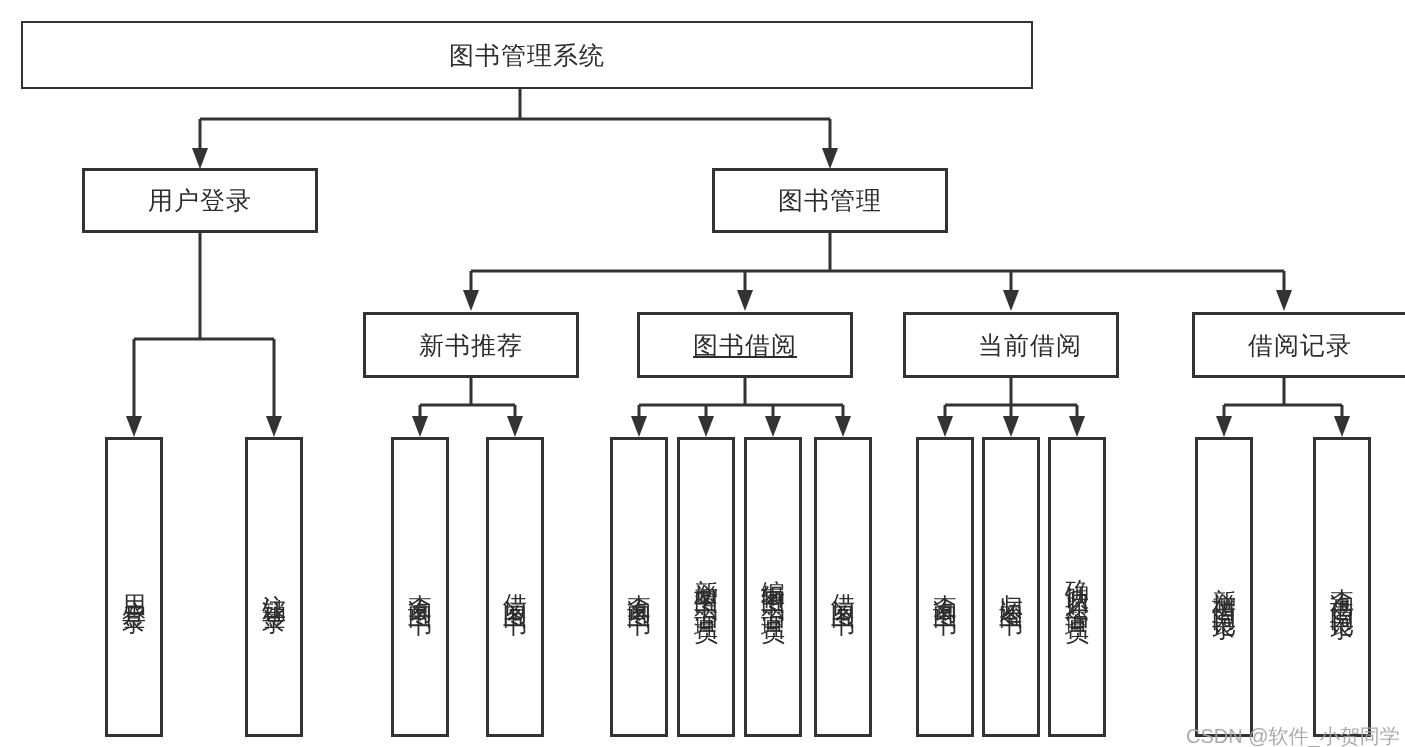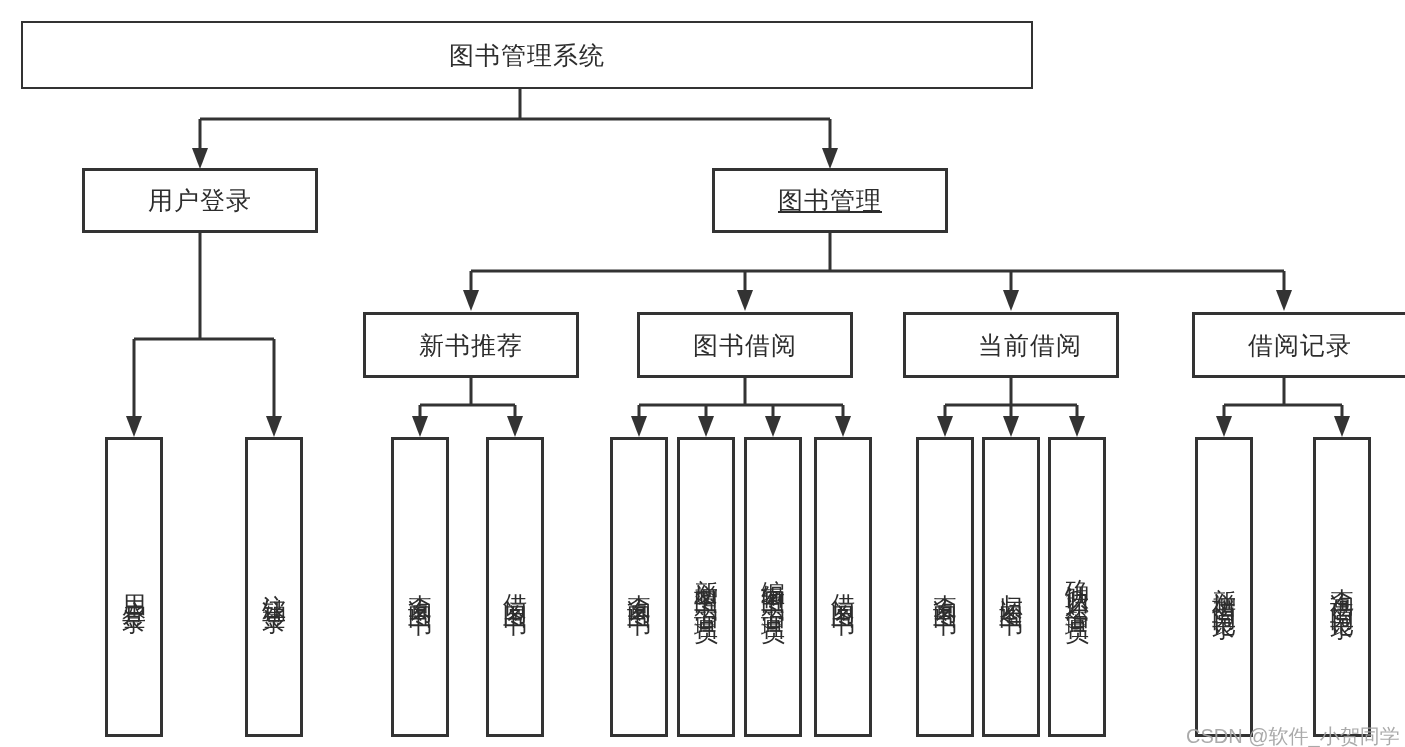"图书管理" div.node { text-decoration: underline -> none }
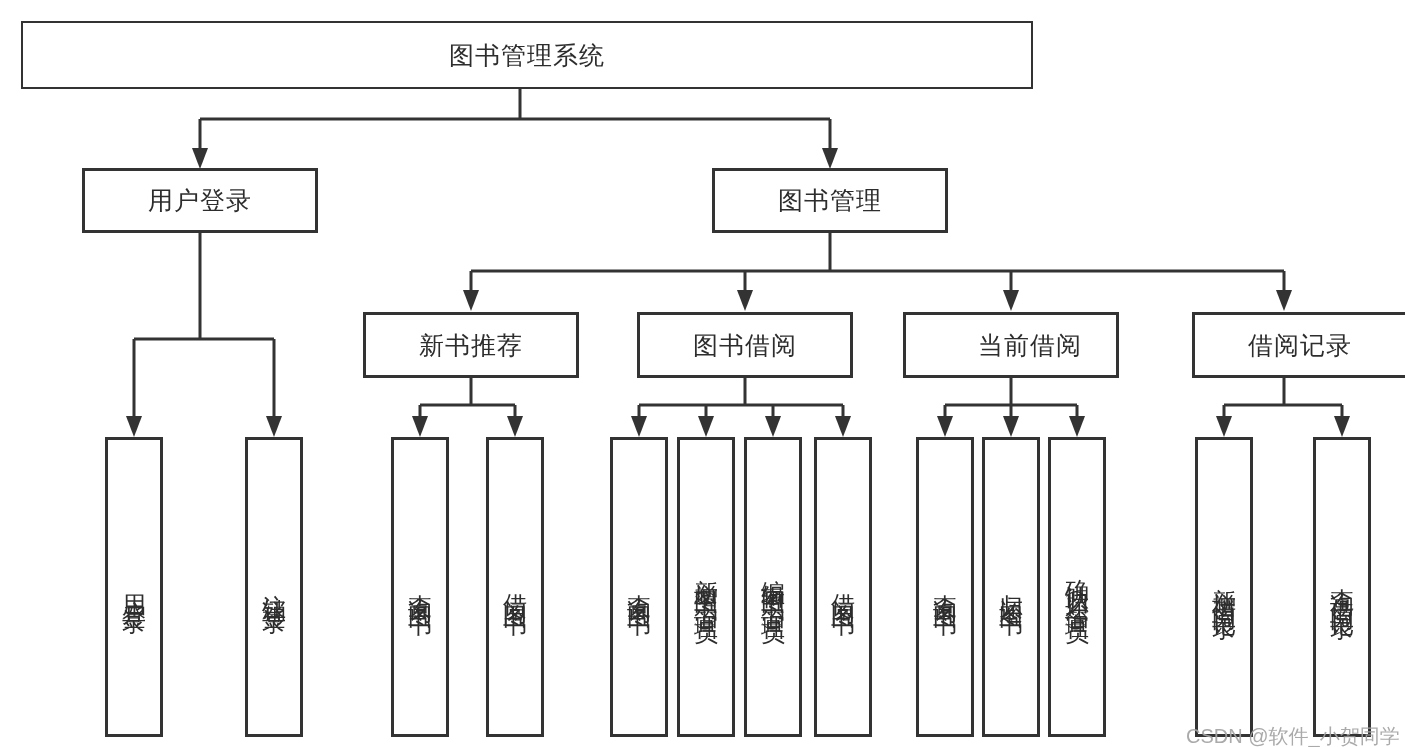"图书借阅" div.node { text-decoration: none -> underline }
